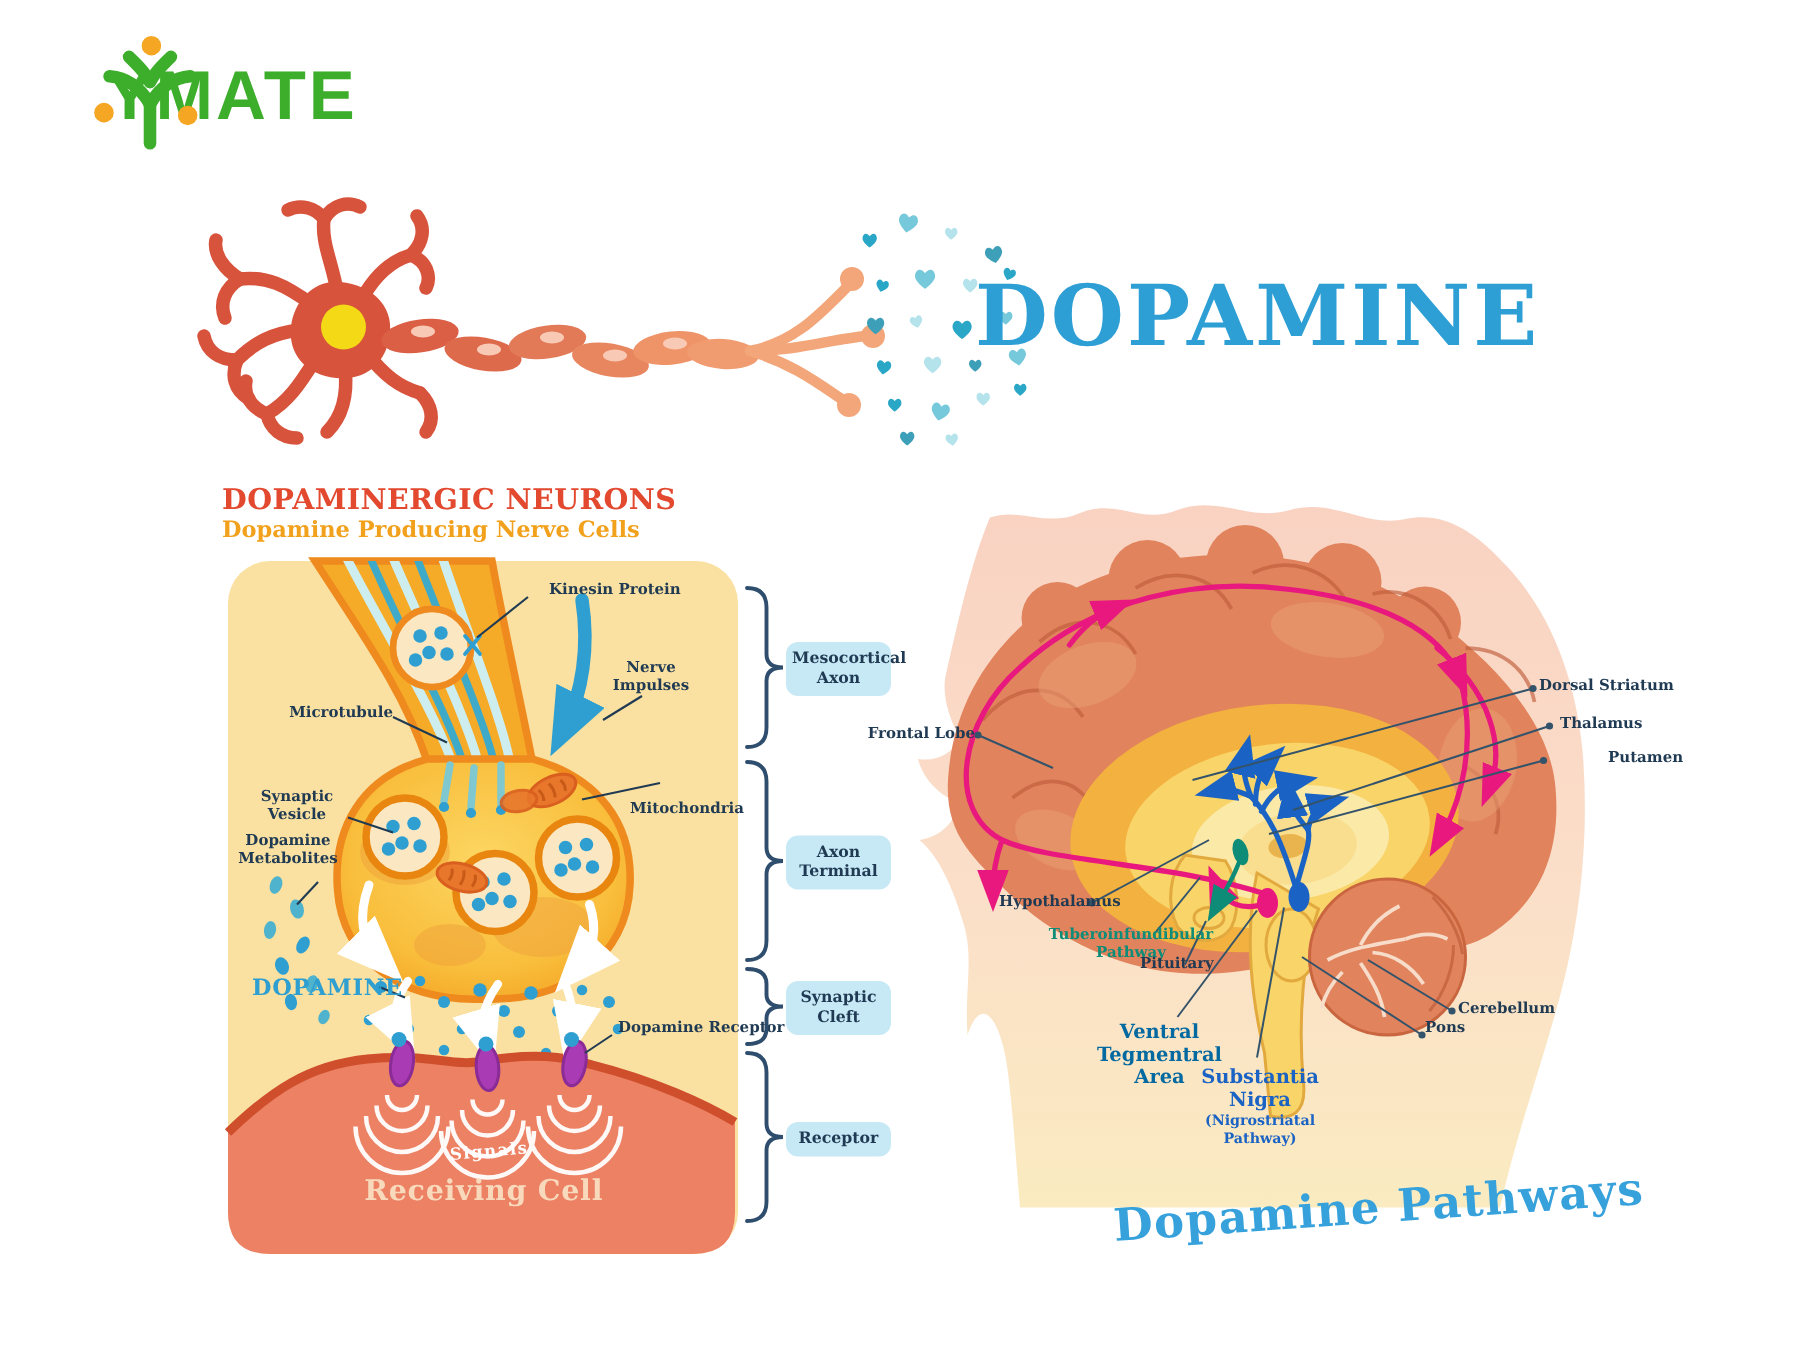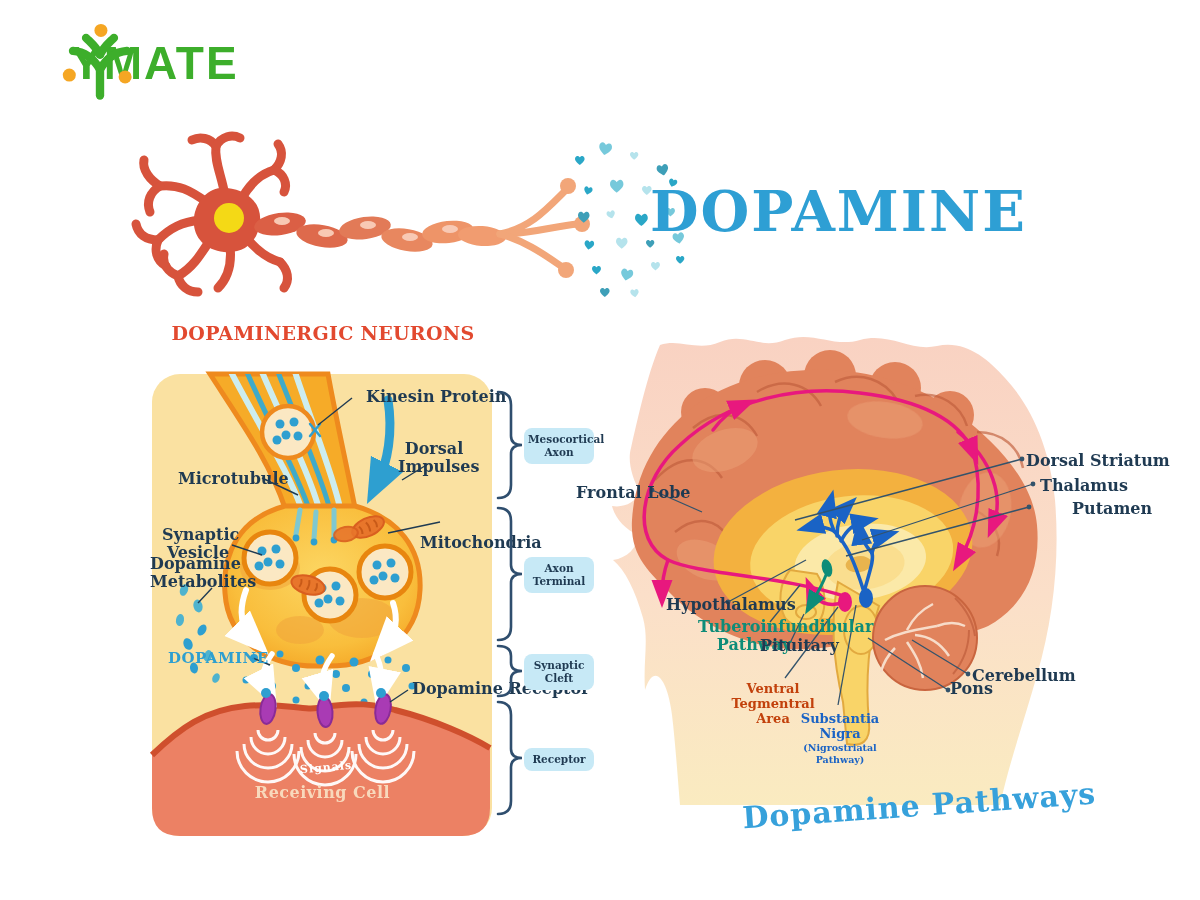"DOPAMINERGIC NEURONS" .lp-head { text-align: center -> none }
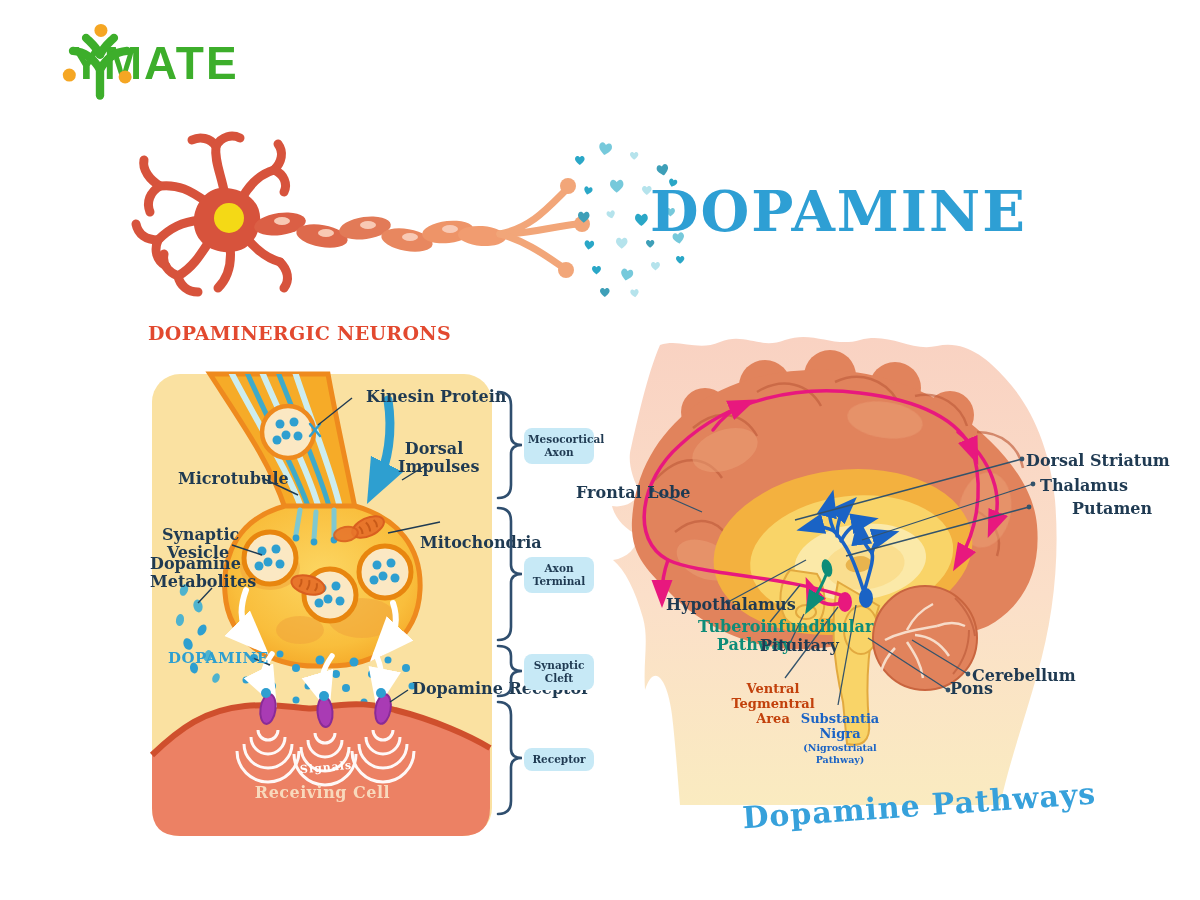"Dopamine Producing Nerve Cells" div.h2 { html: none -> <div>Dopamine Producing Nerve Cells</div> }
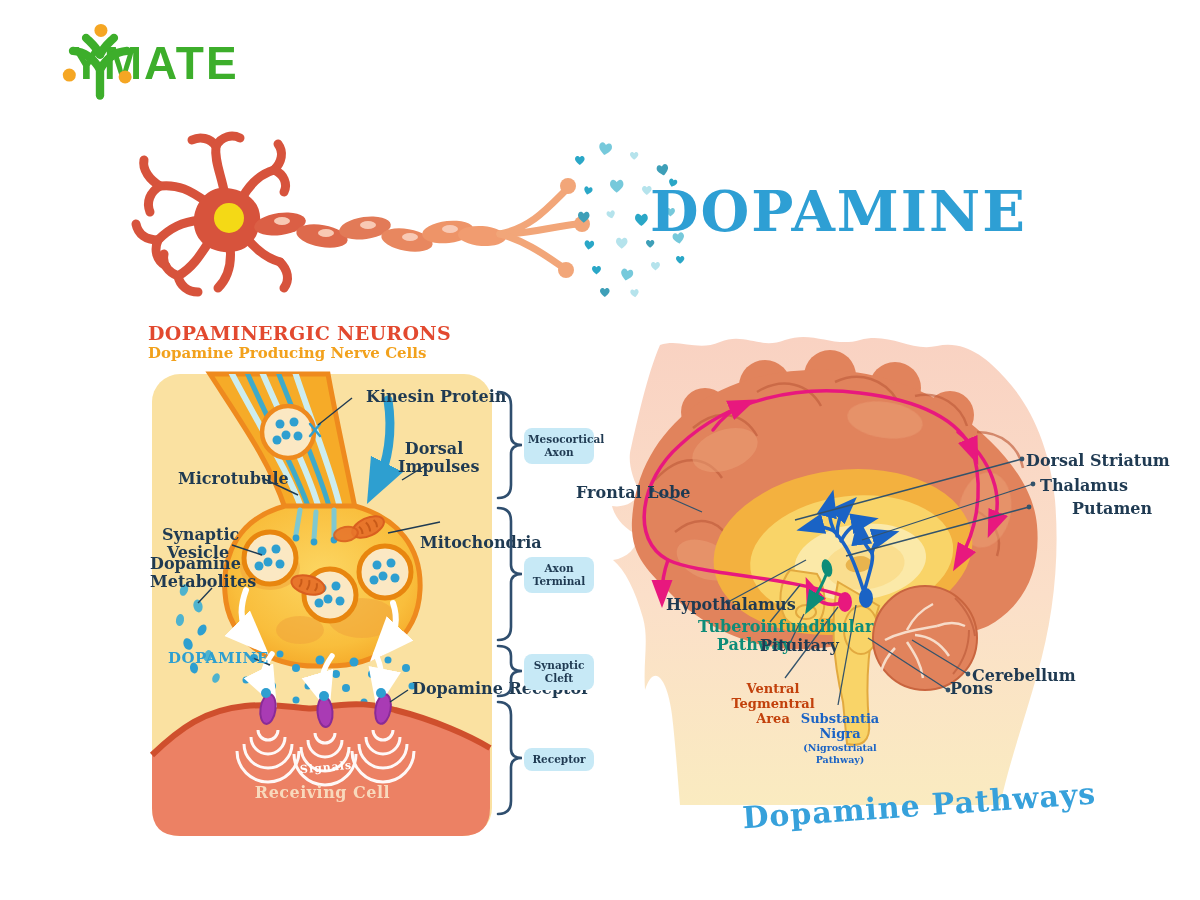"Kinesin Protein" .lbl { font-size: 16px -> 10px }
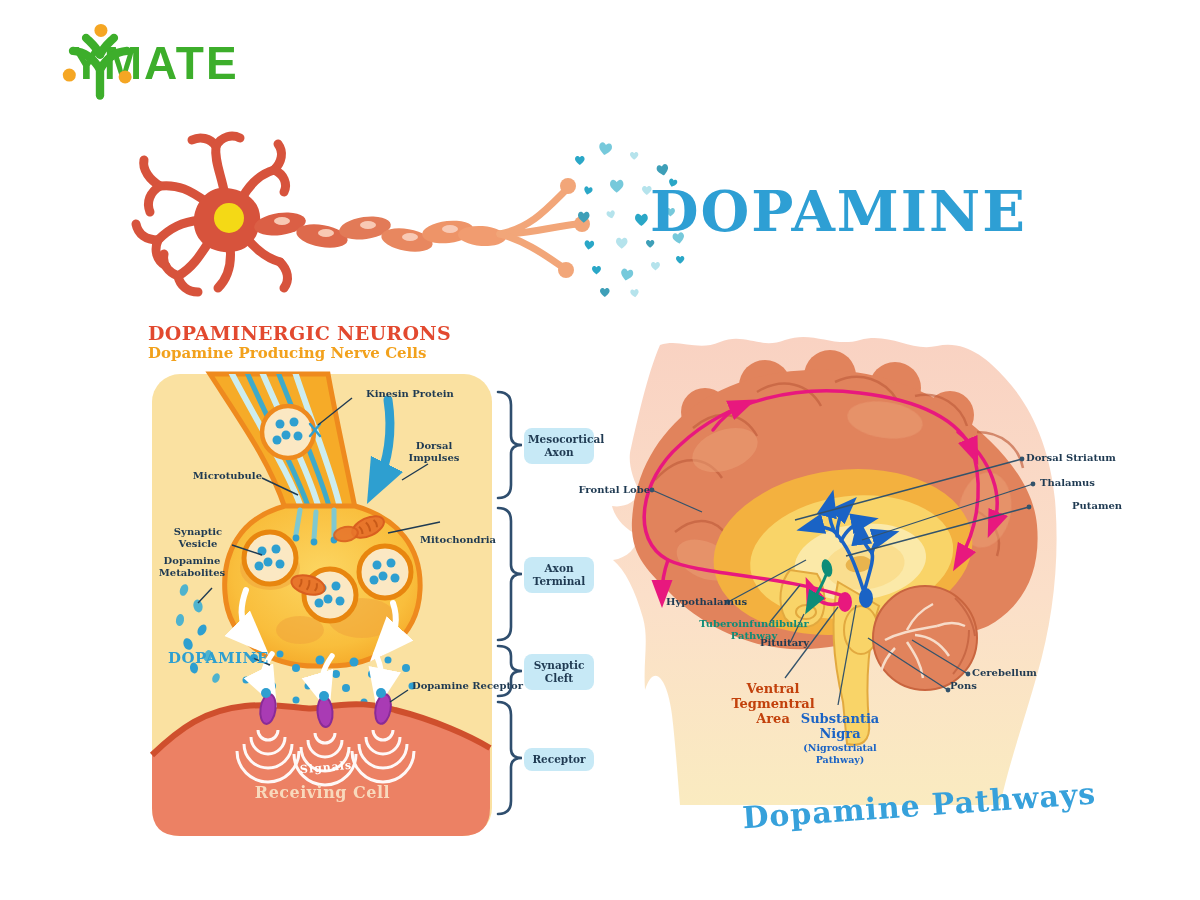"Dorsal Impulses" div.lbl { text: Dorsal -> Nerve }
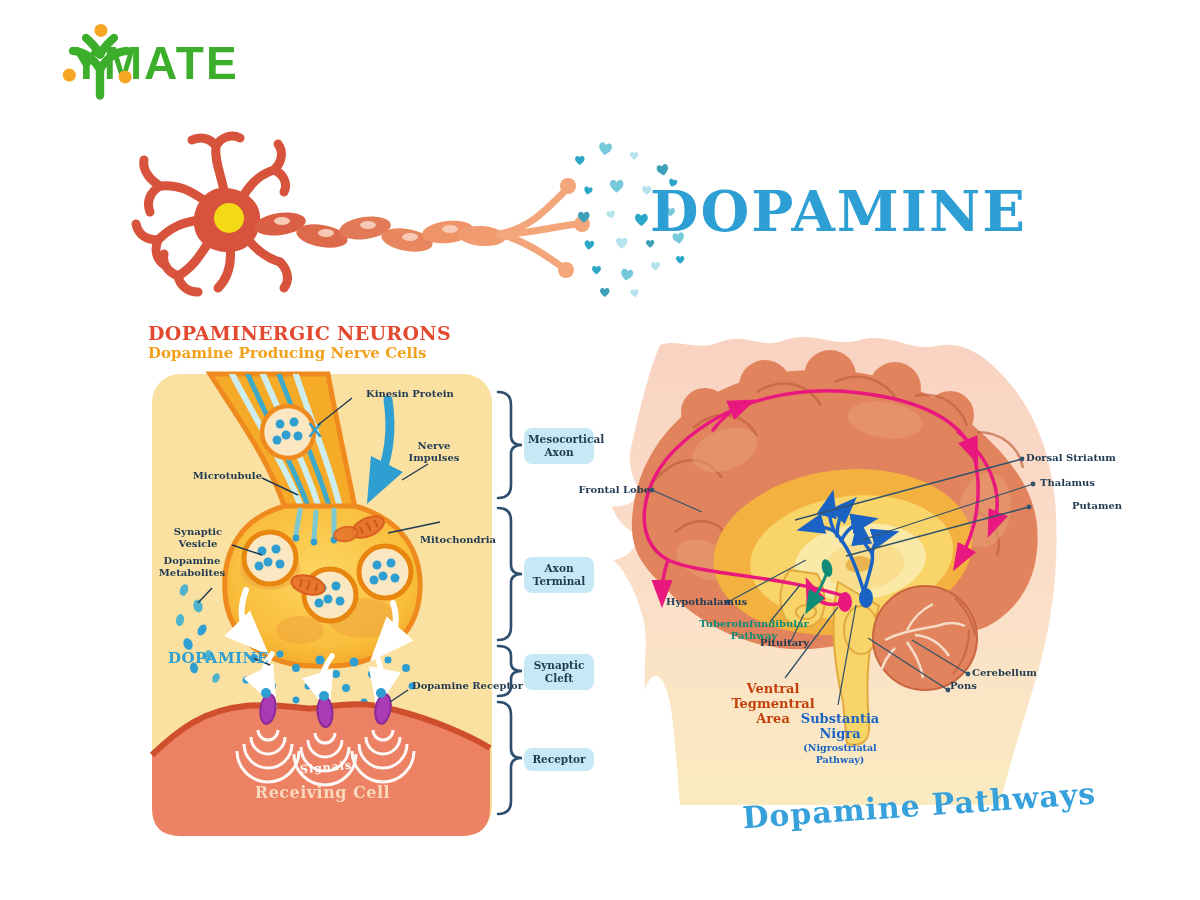"Ventral Tegmentral Area" .pinkc { color: #c2410c -> #0369a1 }
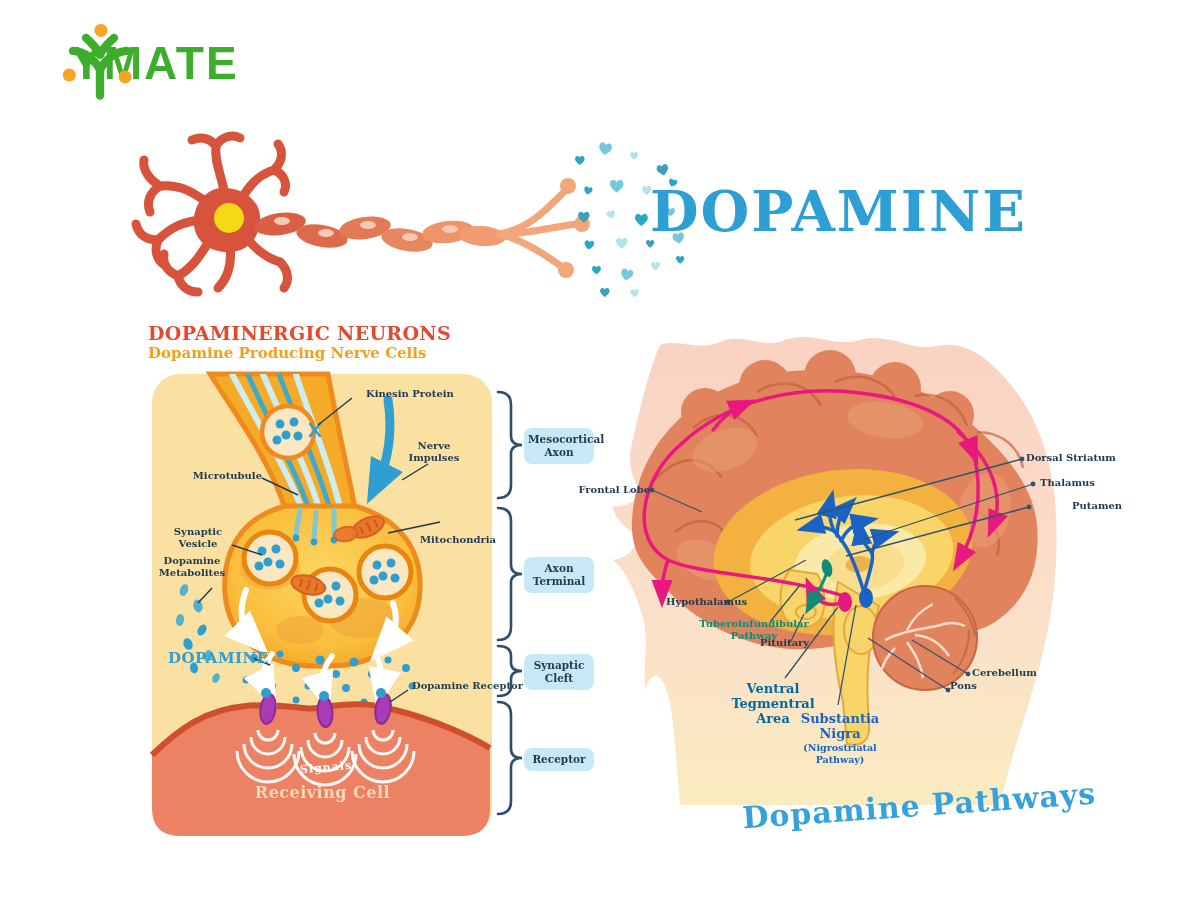"Receiving Cell" .recv-lbl { font-size: 16px -> 19px }
